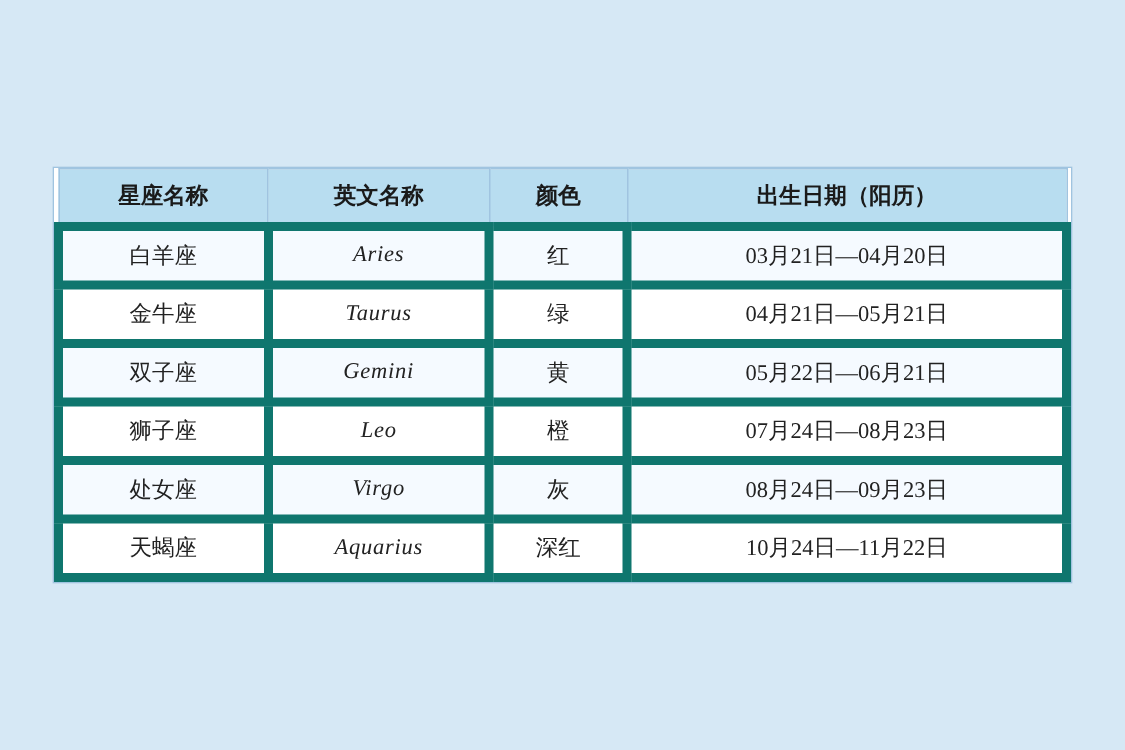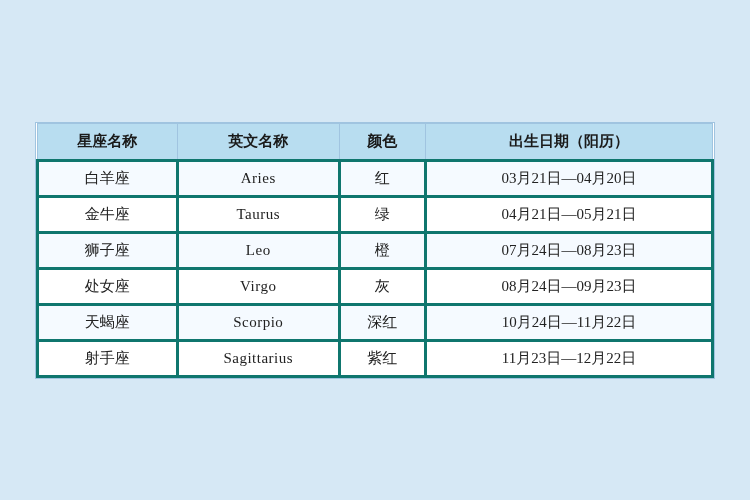"白羊座" tbody td { border: 3px solid #0f766e -> 6px solid #0f766e }
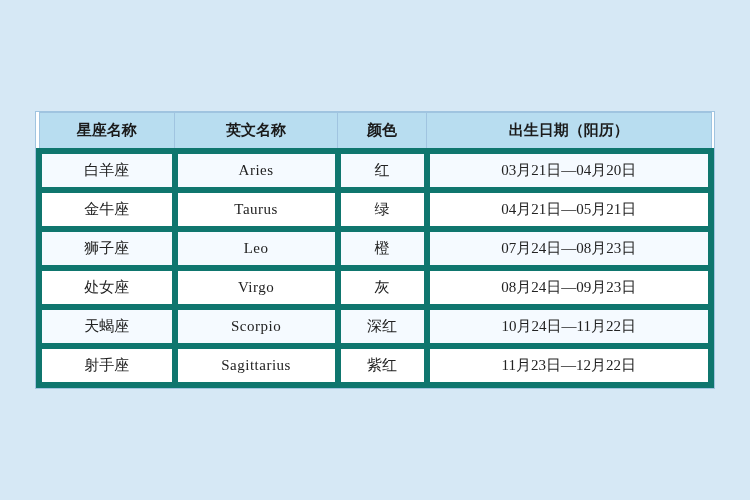"Aries" tbody td:nth-child(2) { font-style: none -> italic }
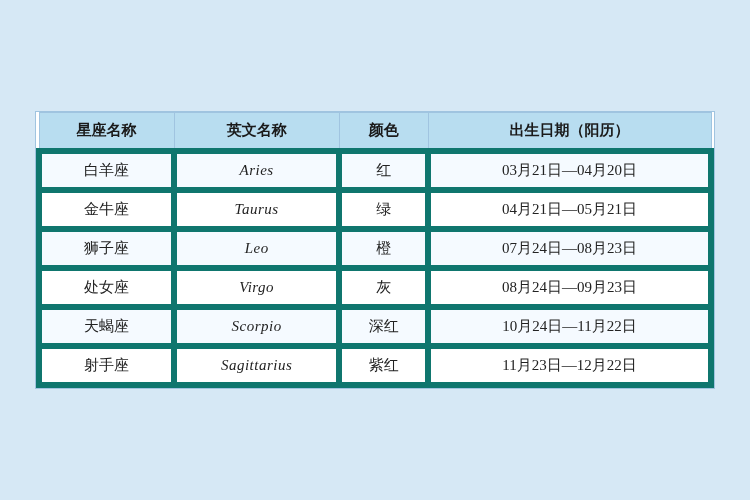"双子座" tr { html: none -> <tr> <td>双子座</td> <td>Gemini</td> <td>黄</td> <td>05月22日—06月21日</td> </tr> }
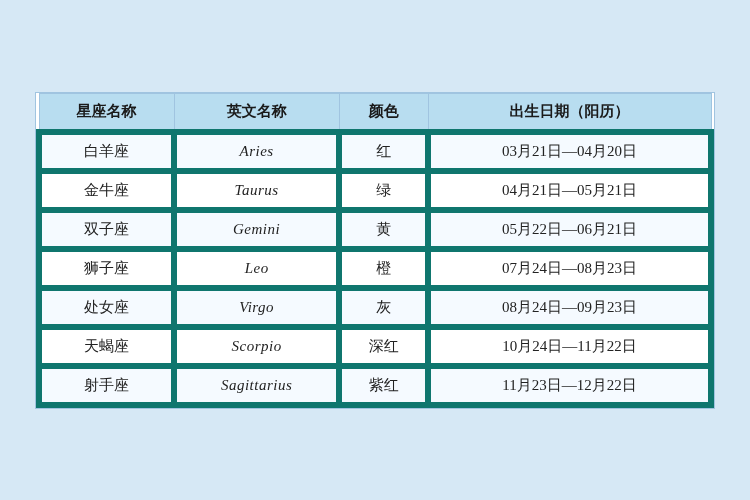"Scorpio" td { text: Scorpio -> Aquarius }
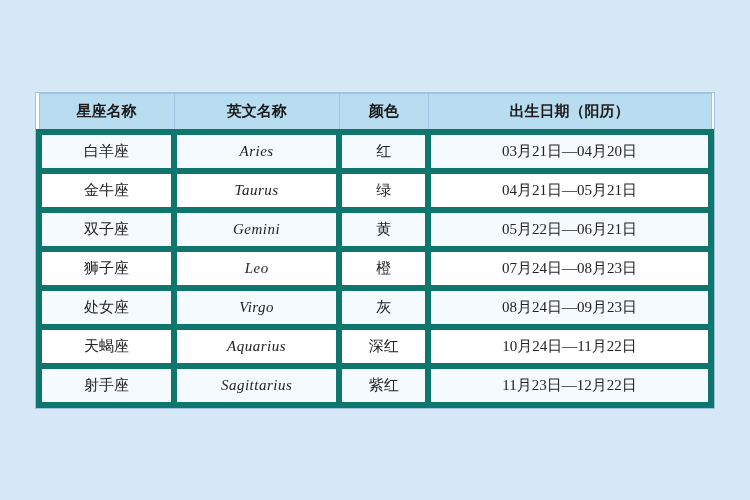"射手座" tr { html: <tr> <td>射手座</td> <td>Sagittarius</td> <td>紫红</td> <td>11月23日—12月22日</td> </tr> -> none }
